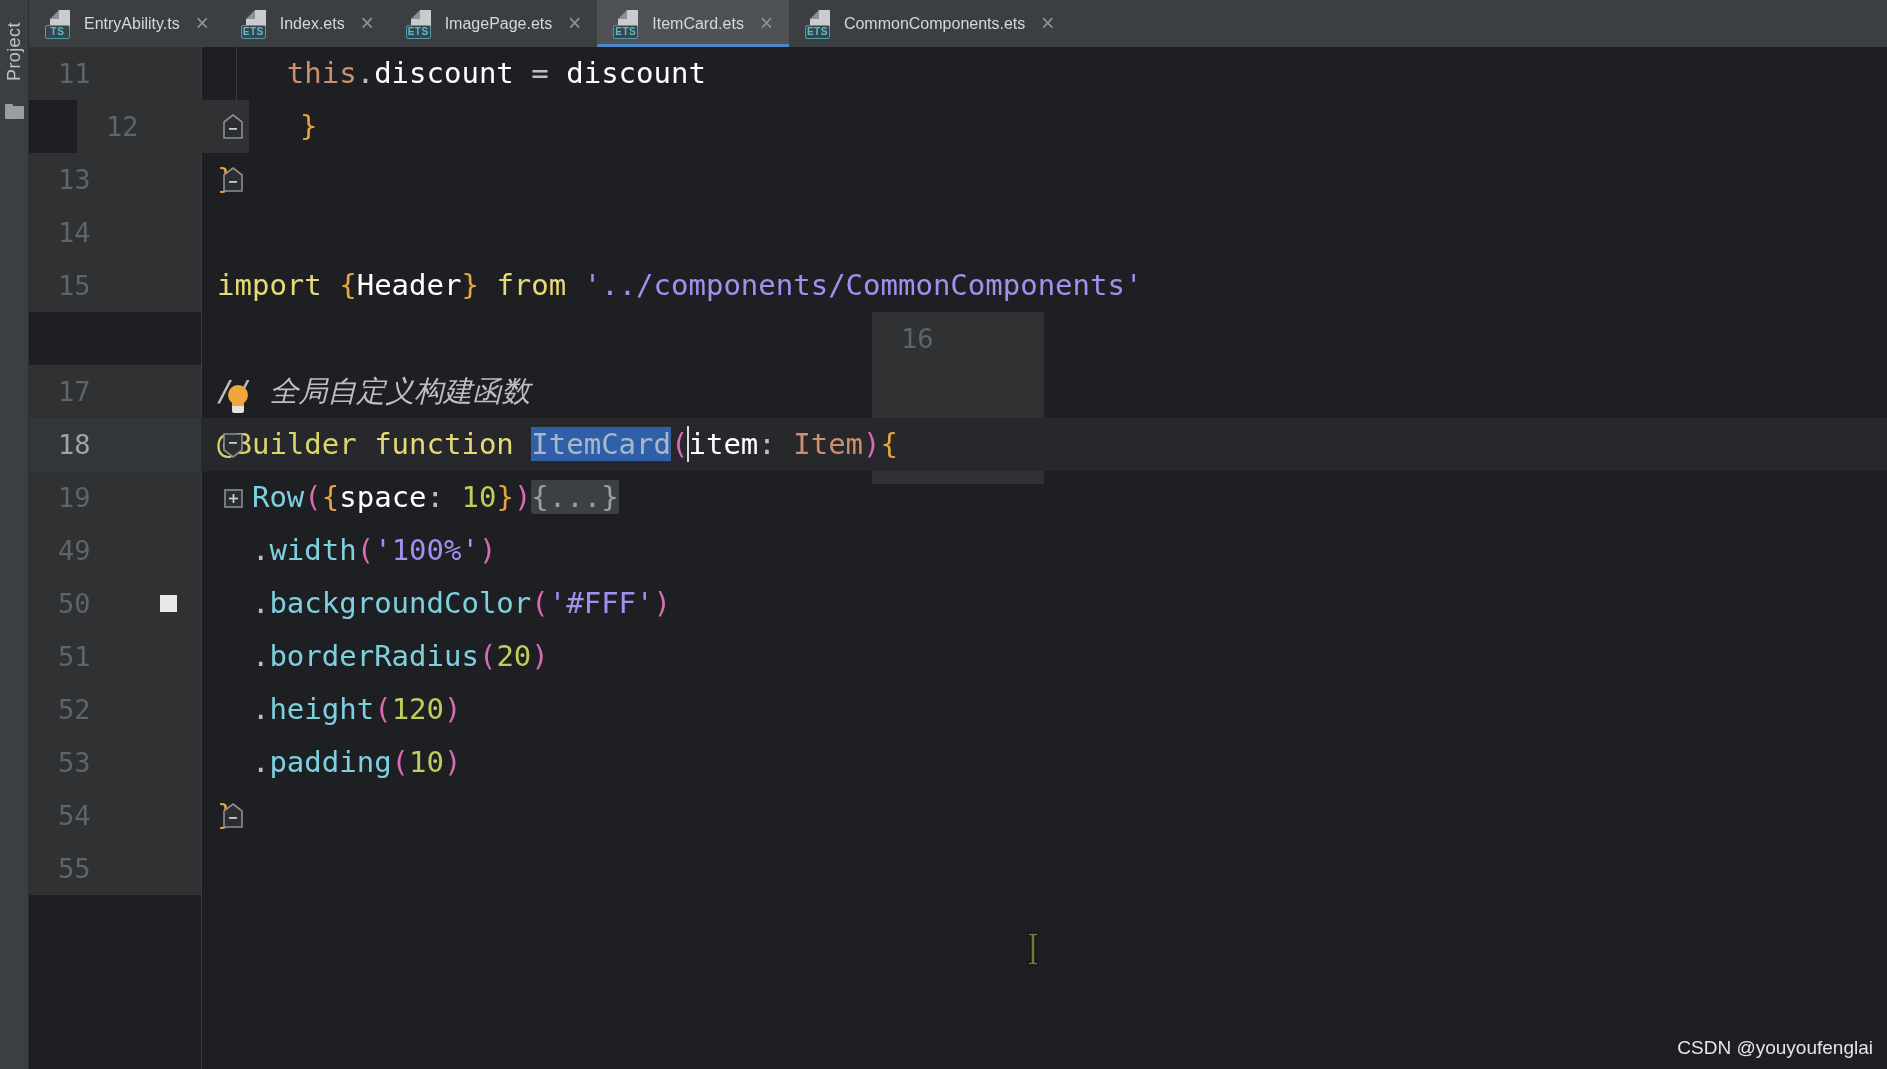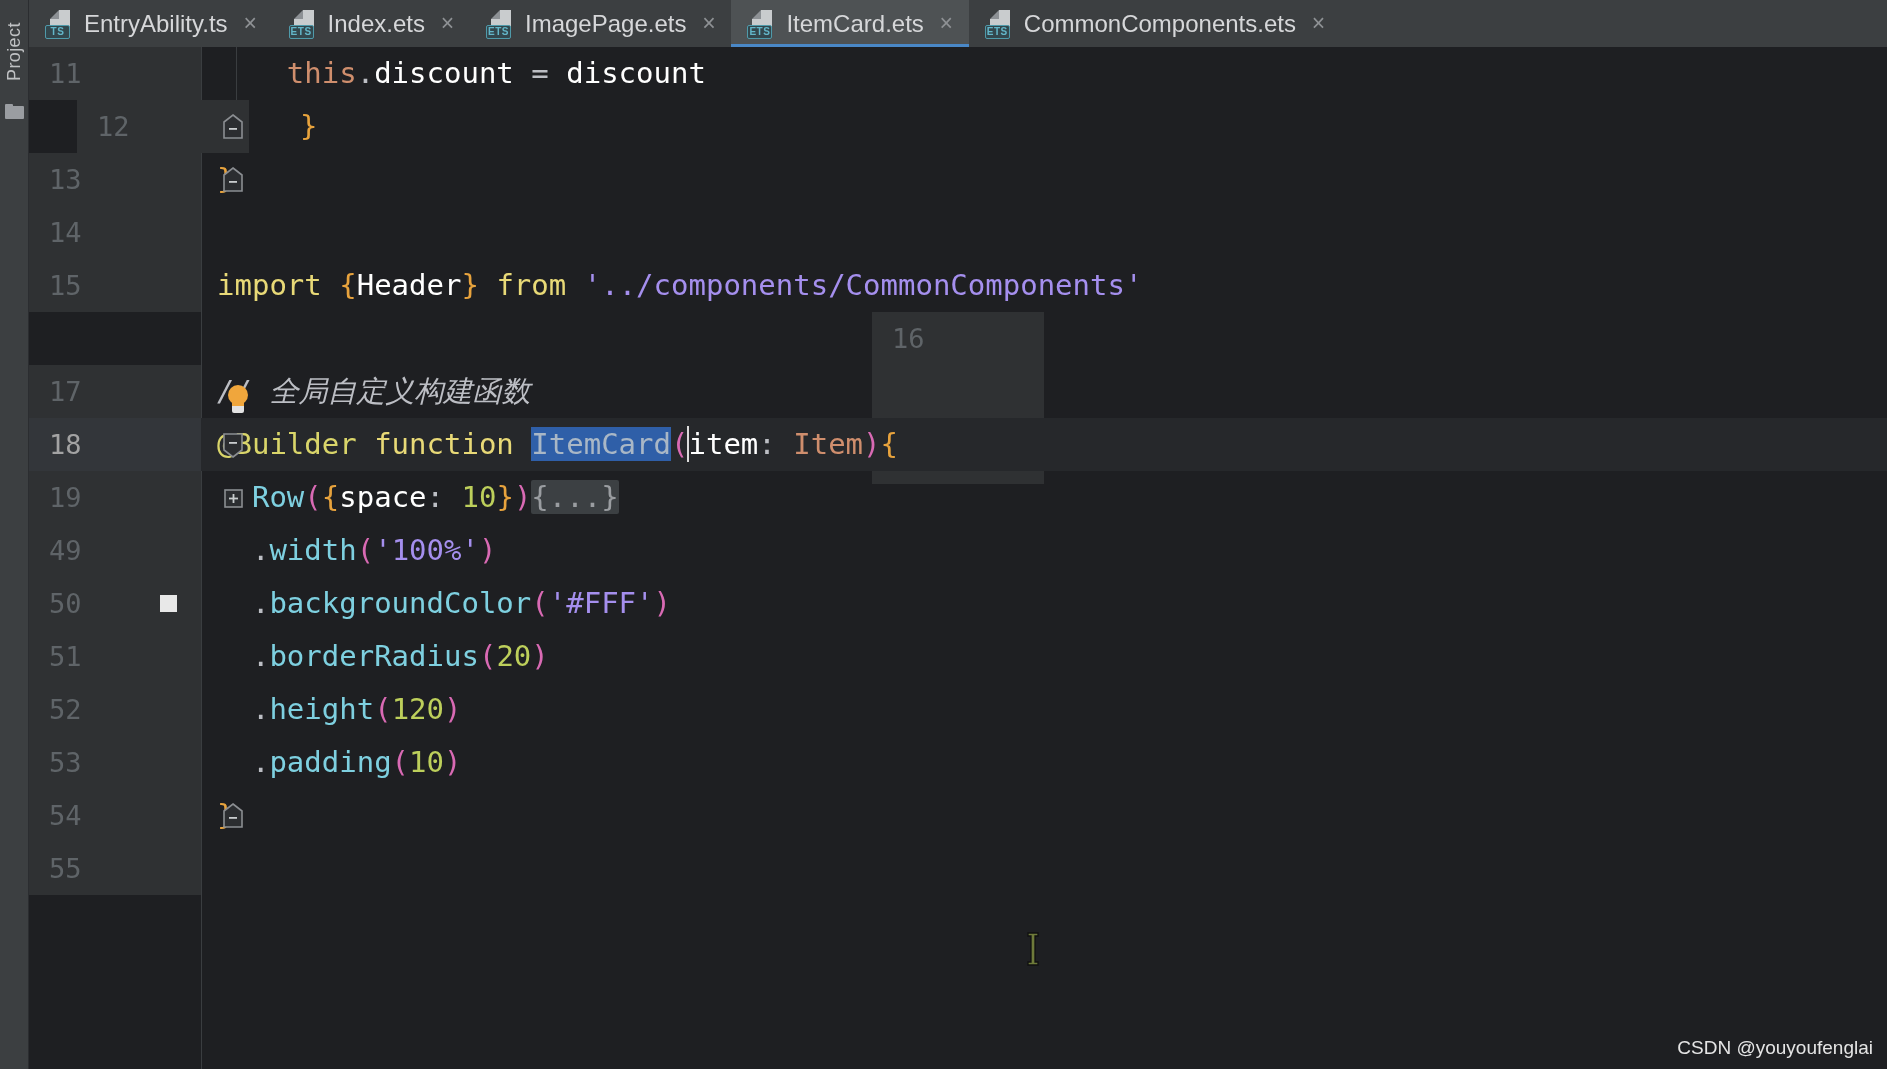"EntryAbility.ts" .tab .tab-label { font-size: 24px -> 16px }
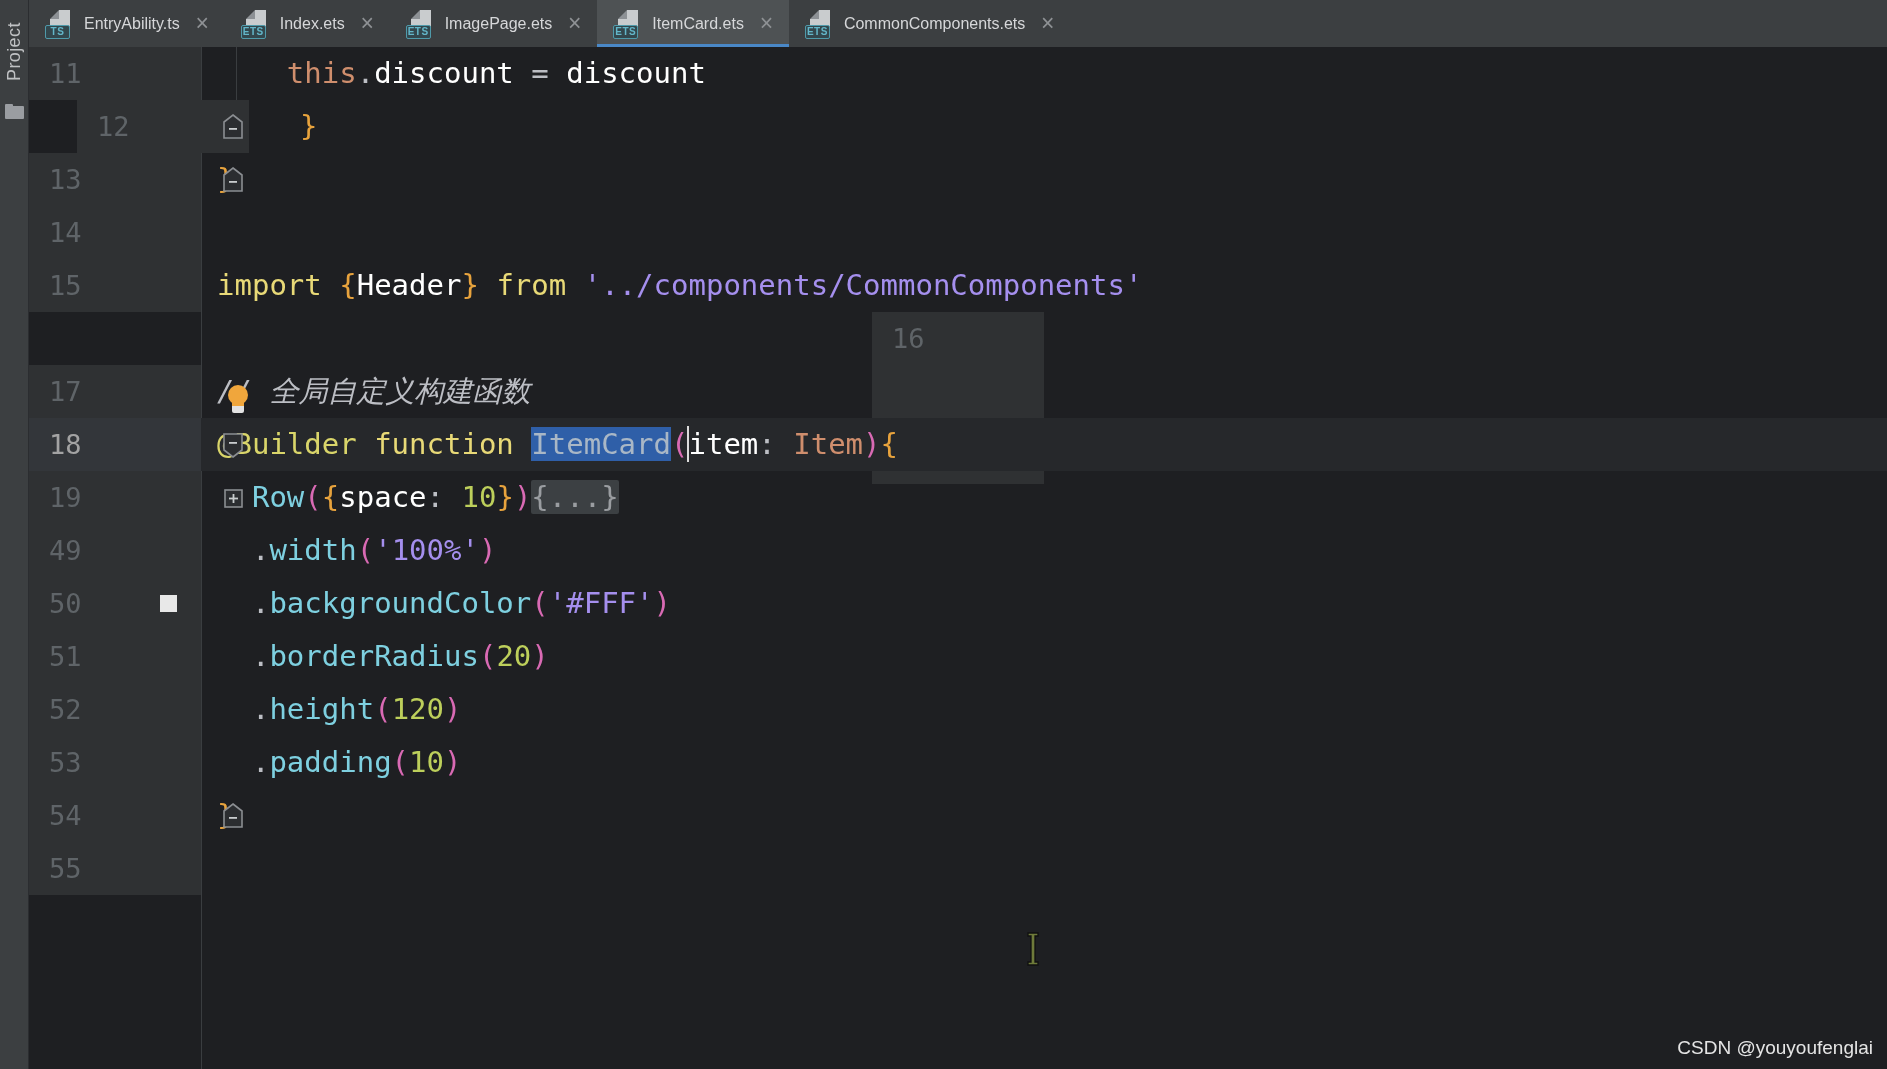"11" .row .ln { padding-left: 20px -> 29px }
